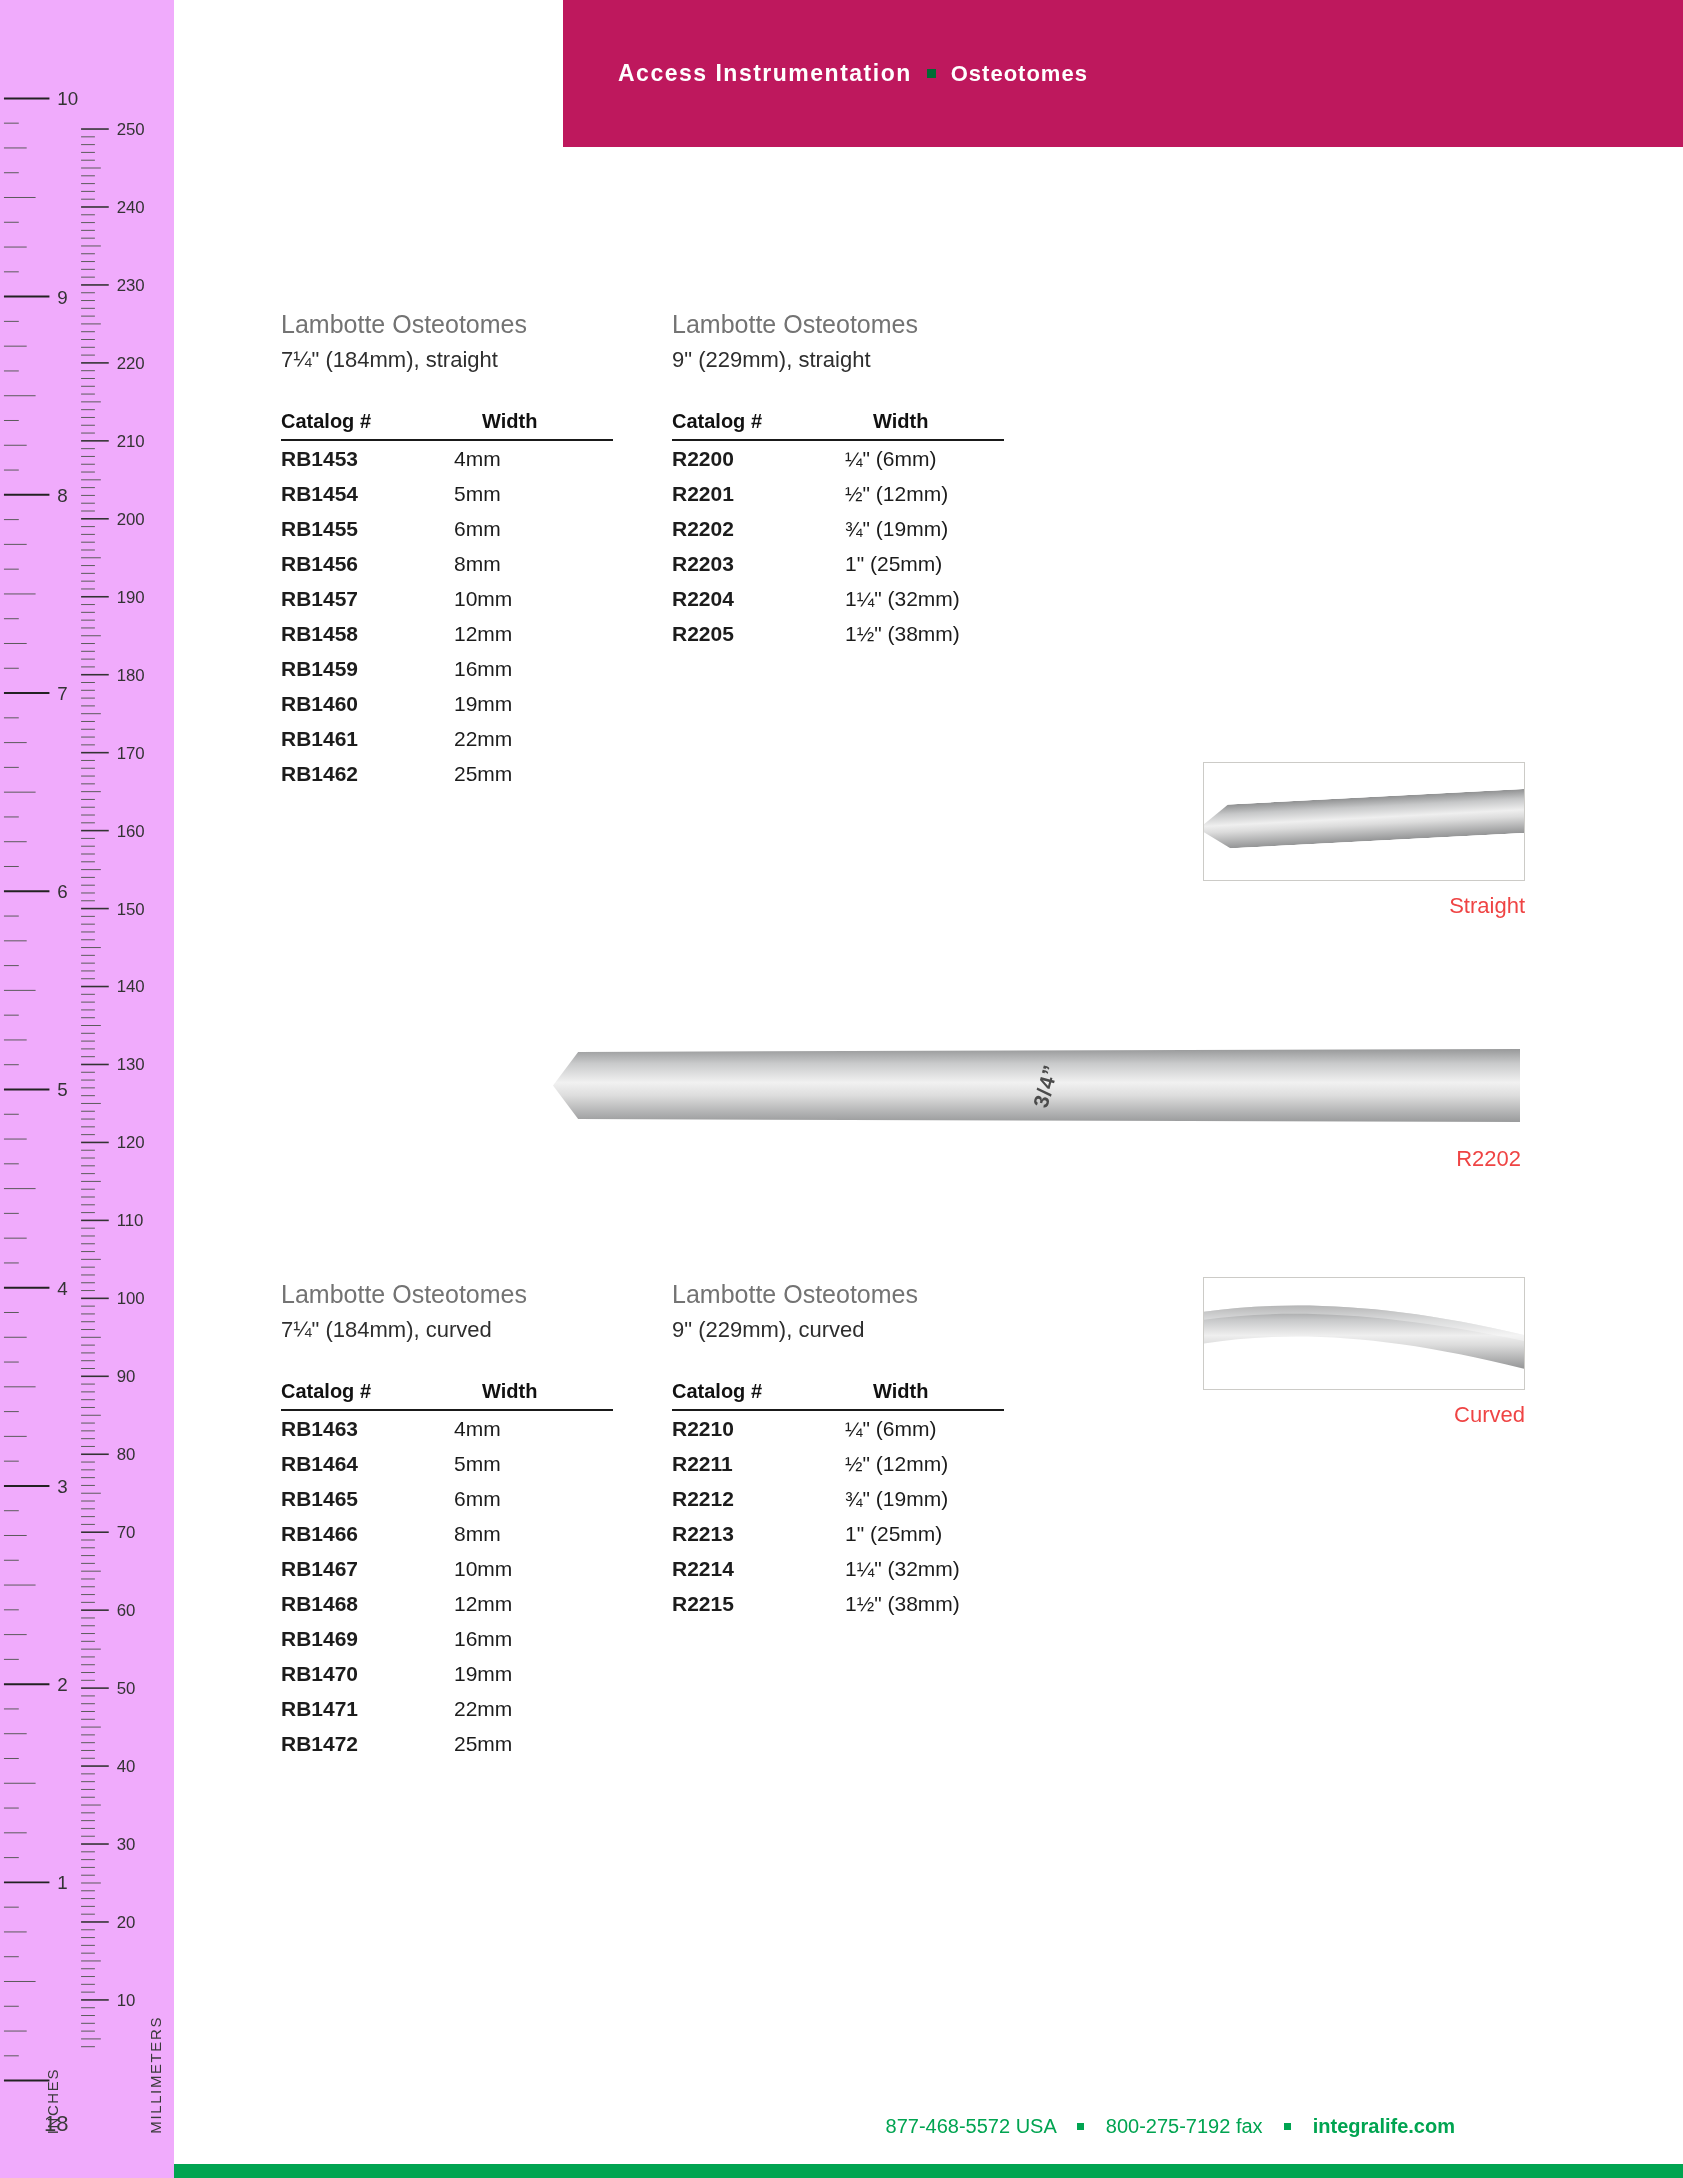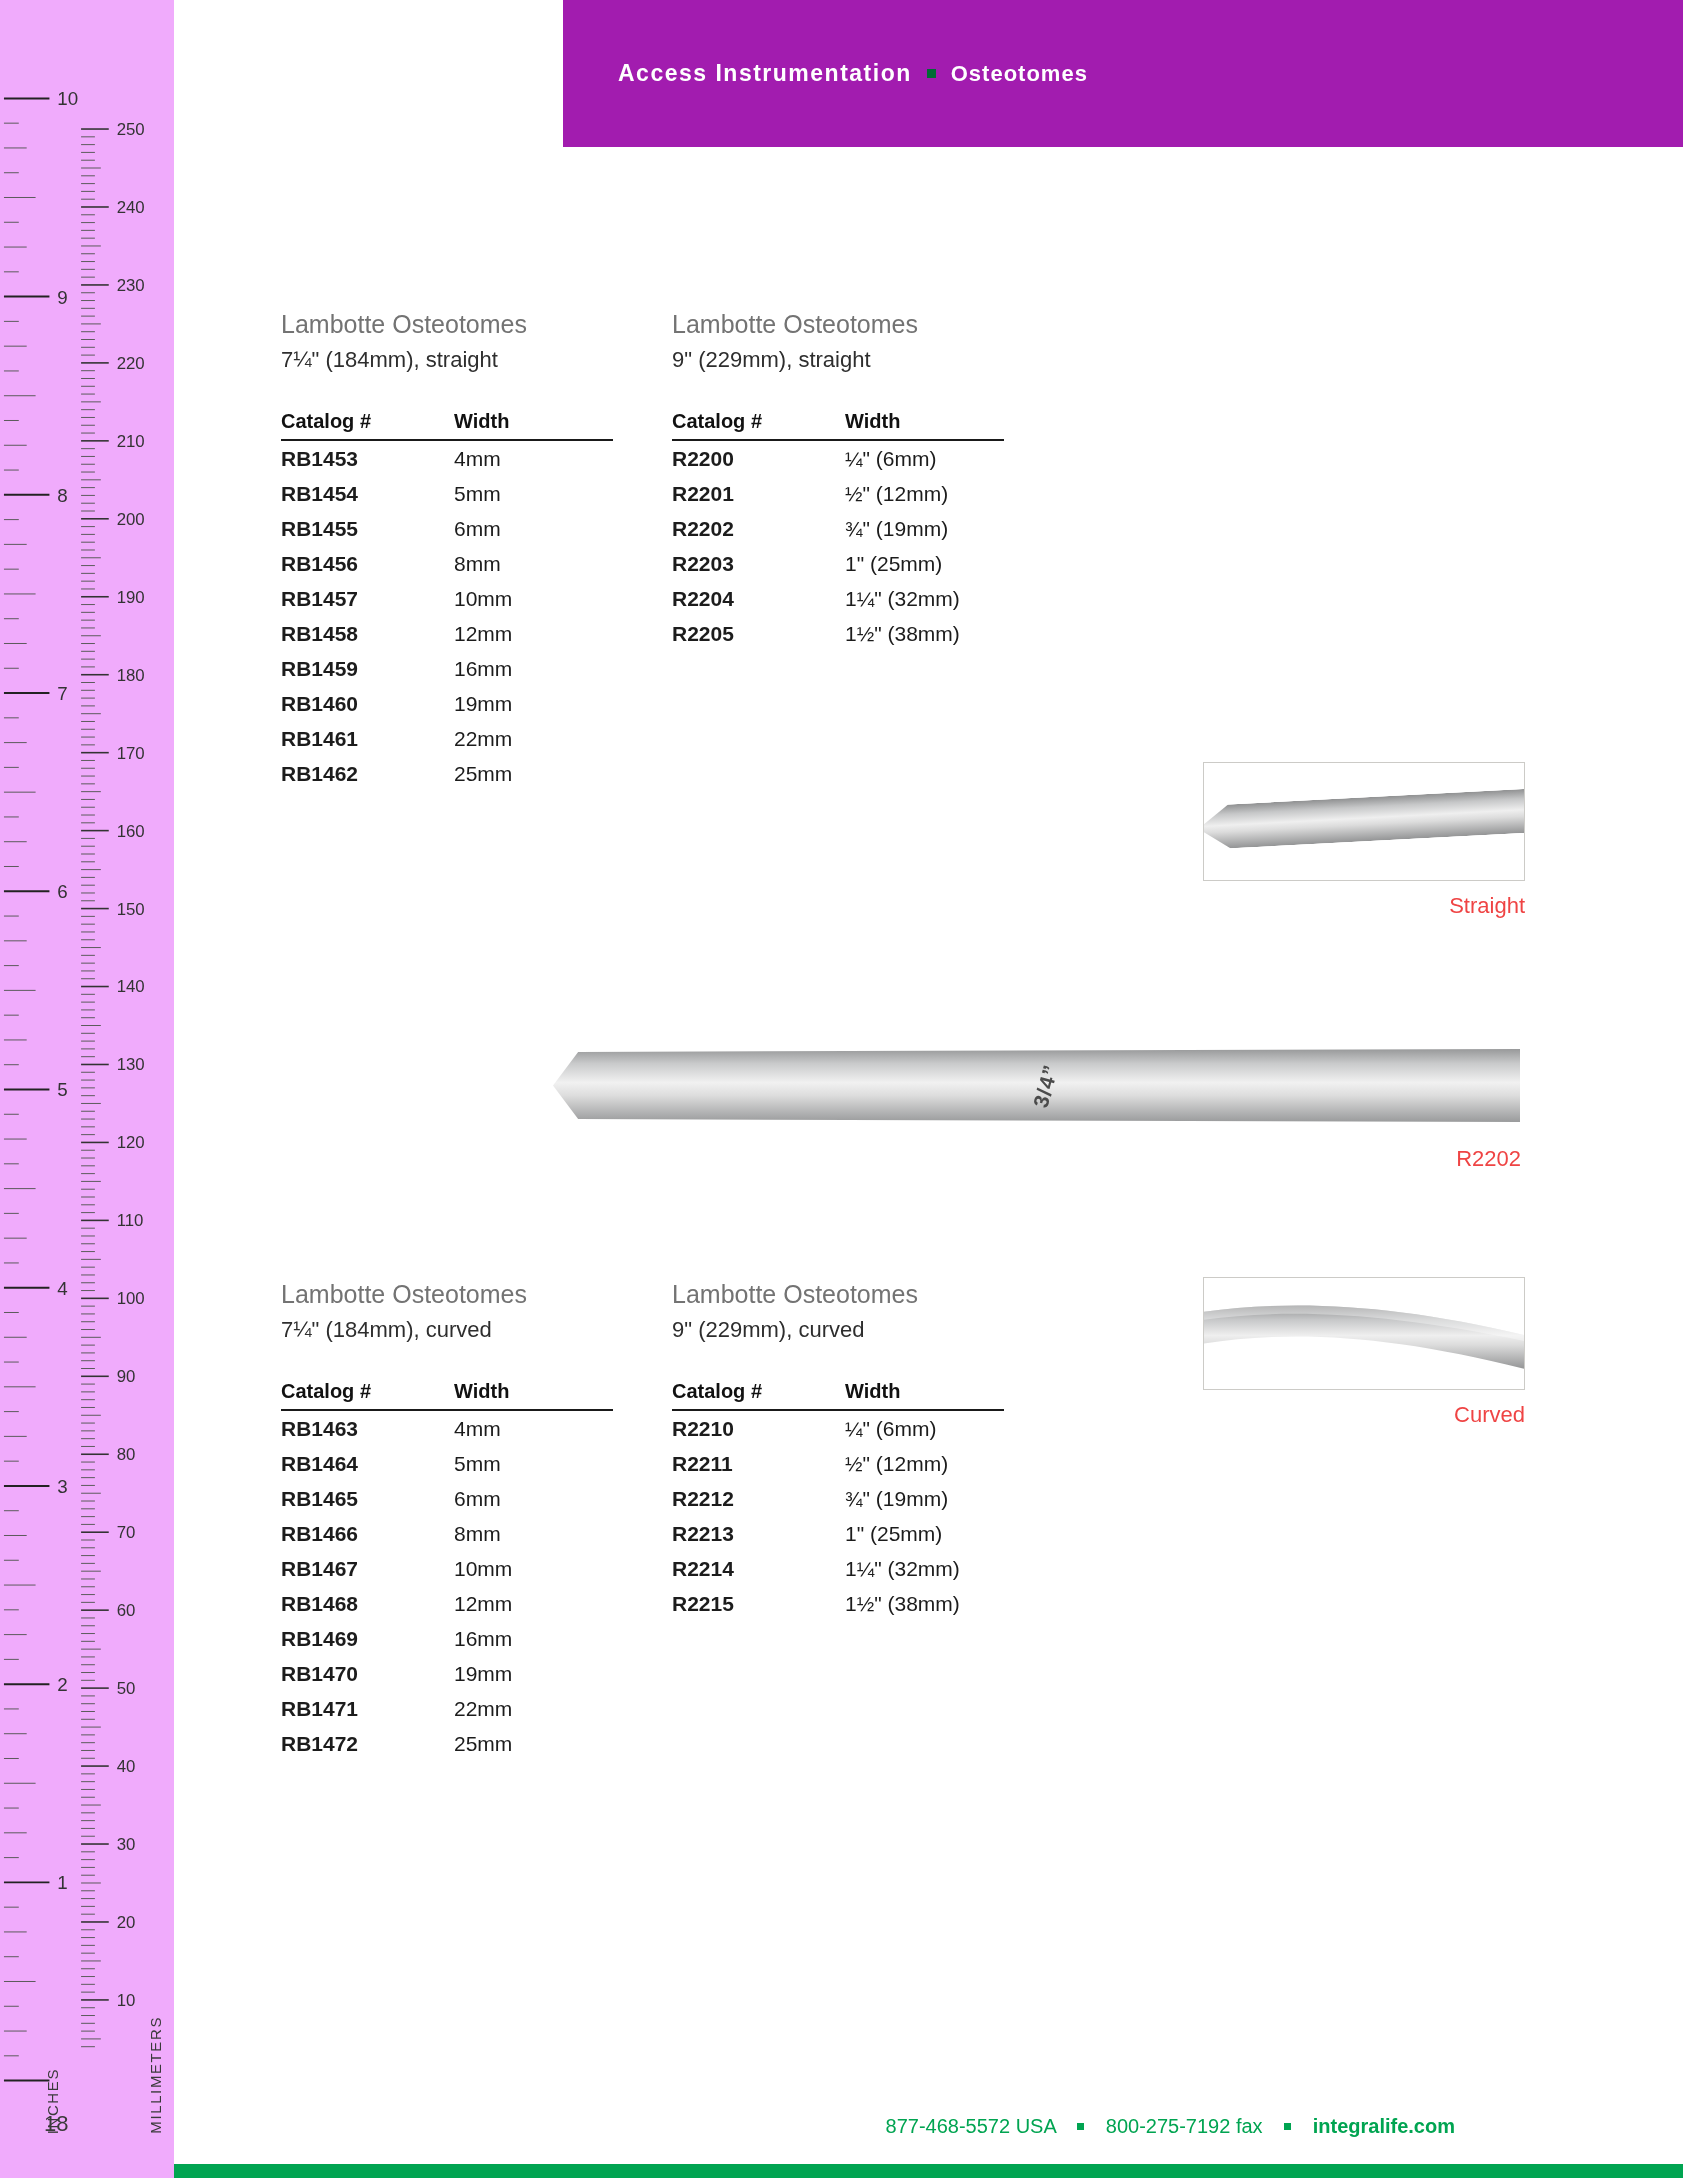"Access Instrumentation" .green-bar { background: #a21caf -> #be185d }
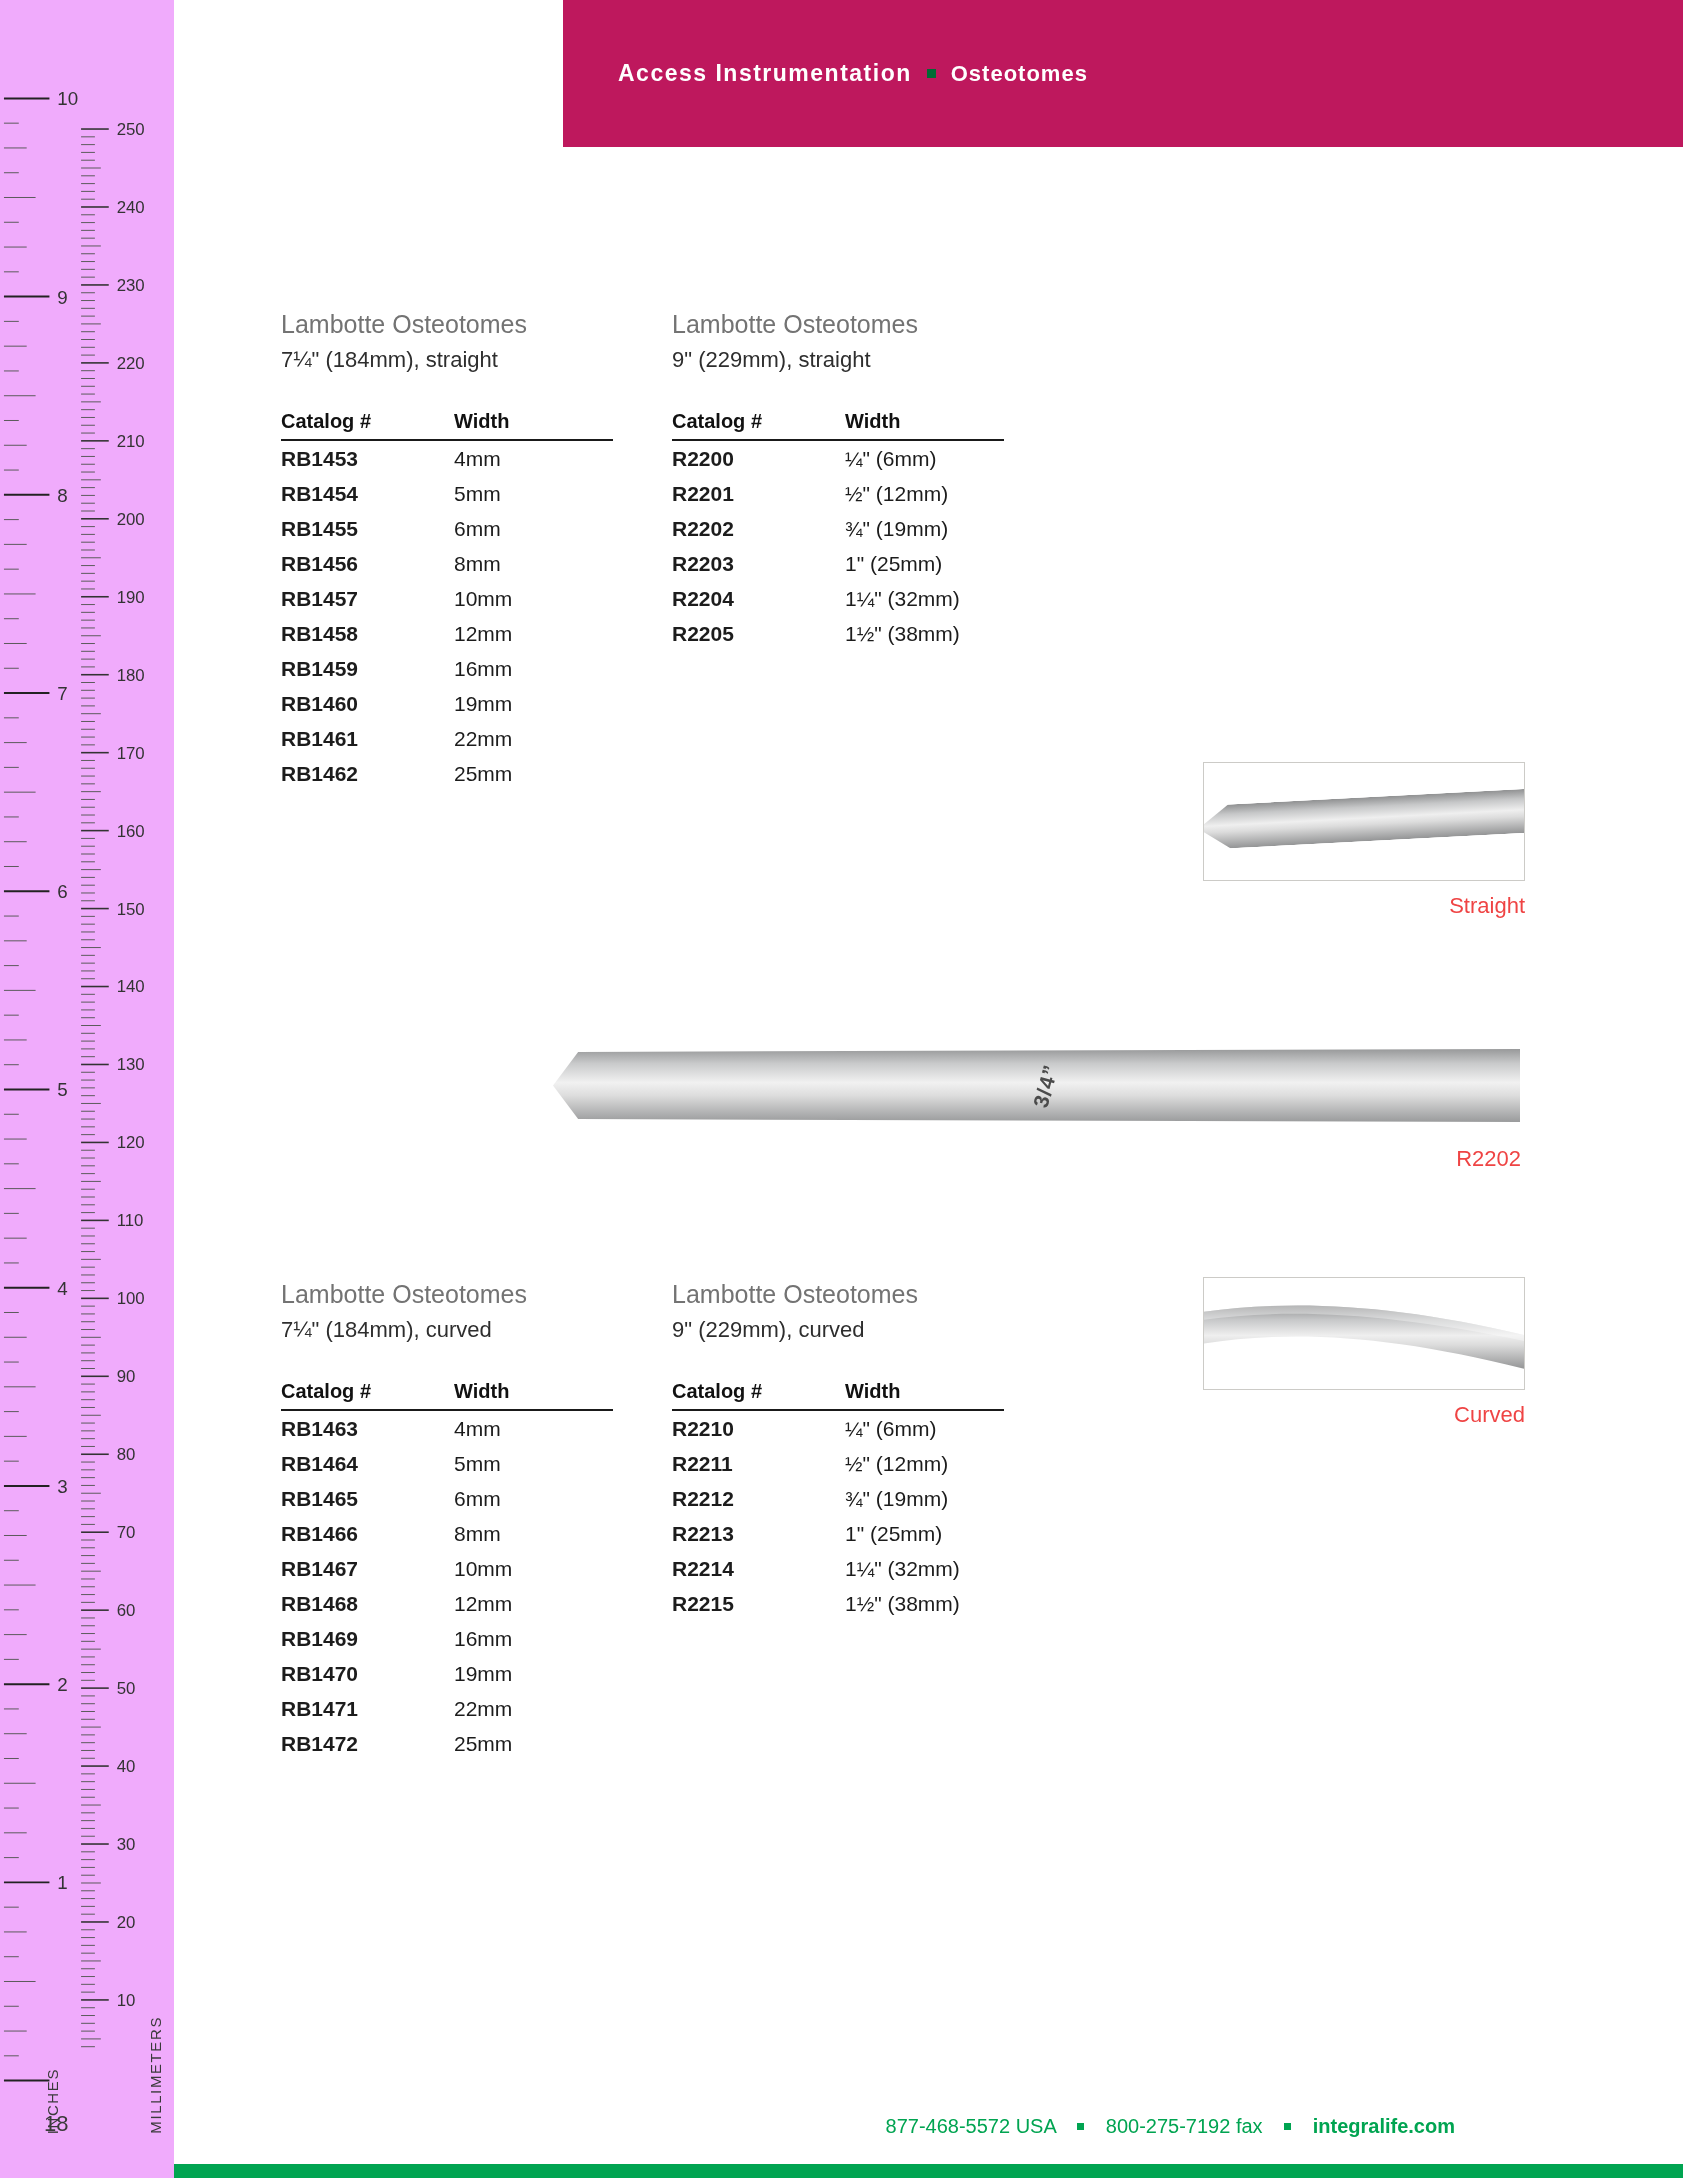"Catalog #" .thead { gap: none -> 28px }
